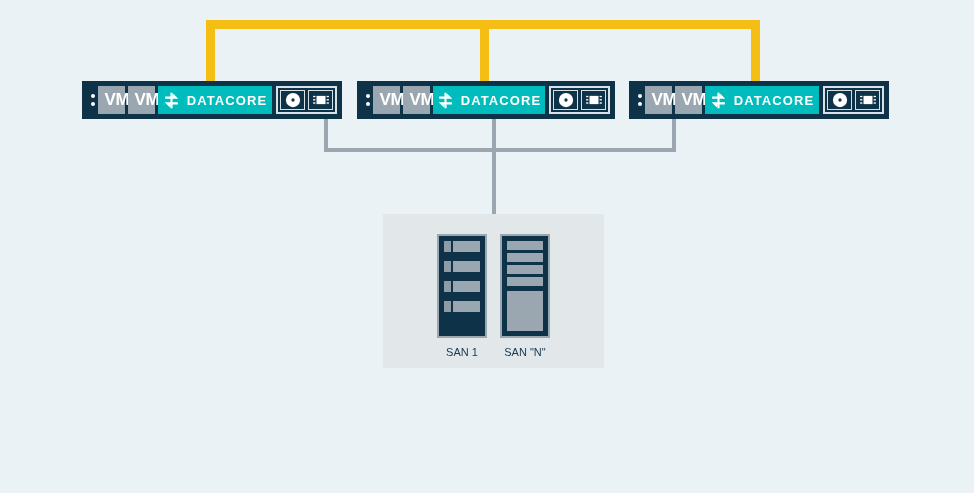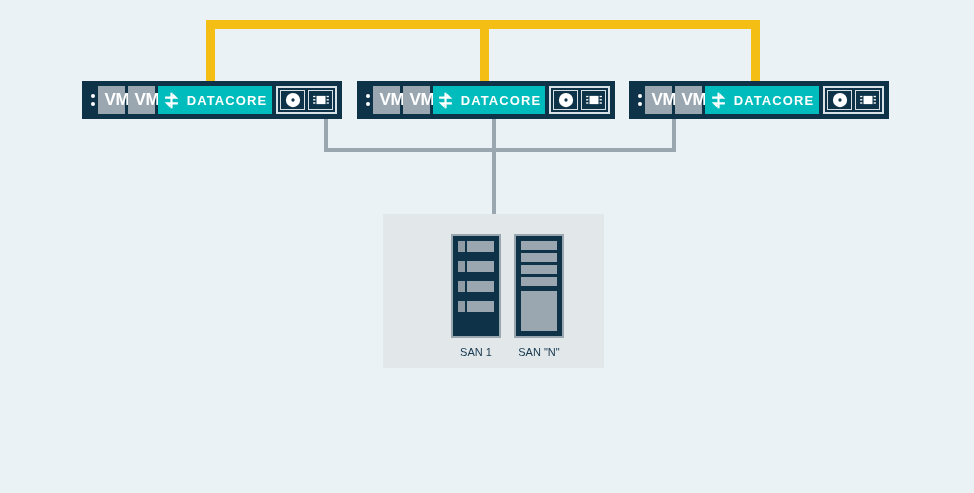"SAN 1" .san-row { left: 14px -> 0 }
